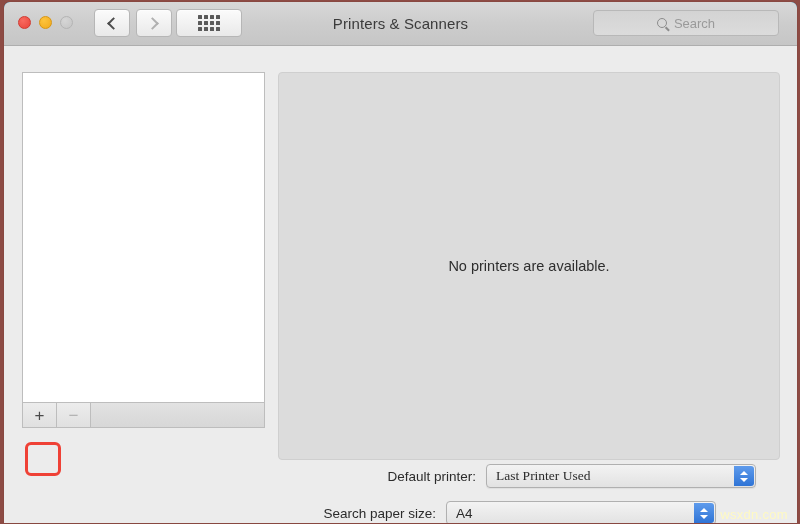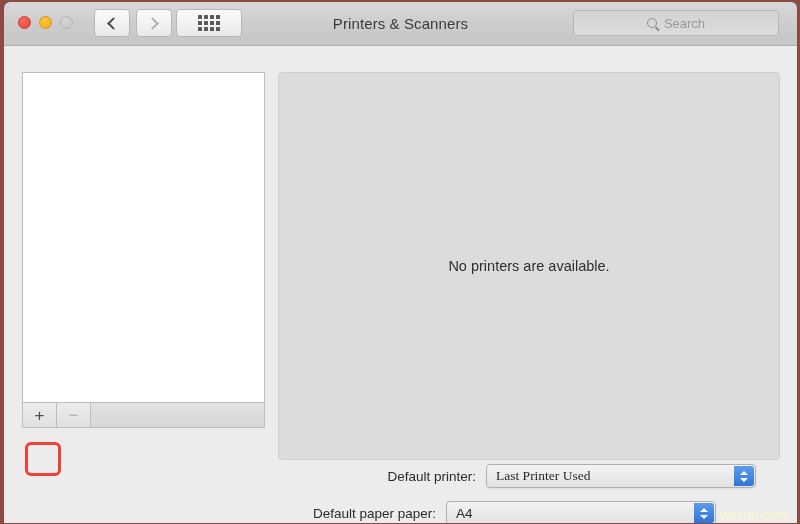"Search" #search { width: 206px -> 186px }
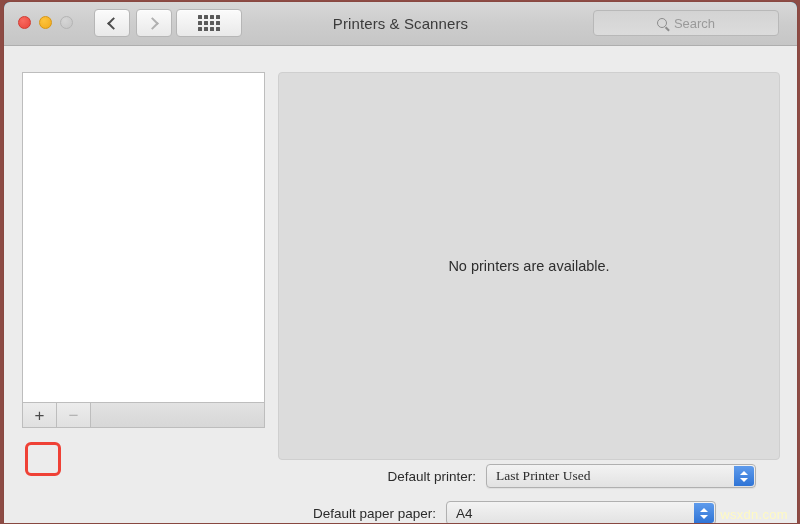"Default paper paper:" div.row-label { text: Default paper paper -> Search paper size }
